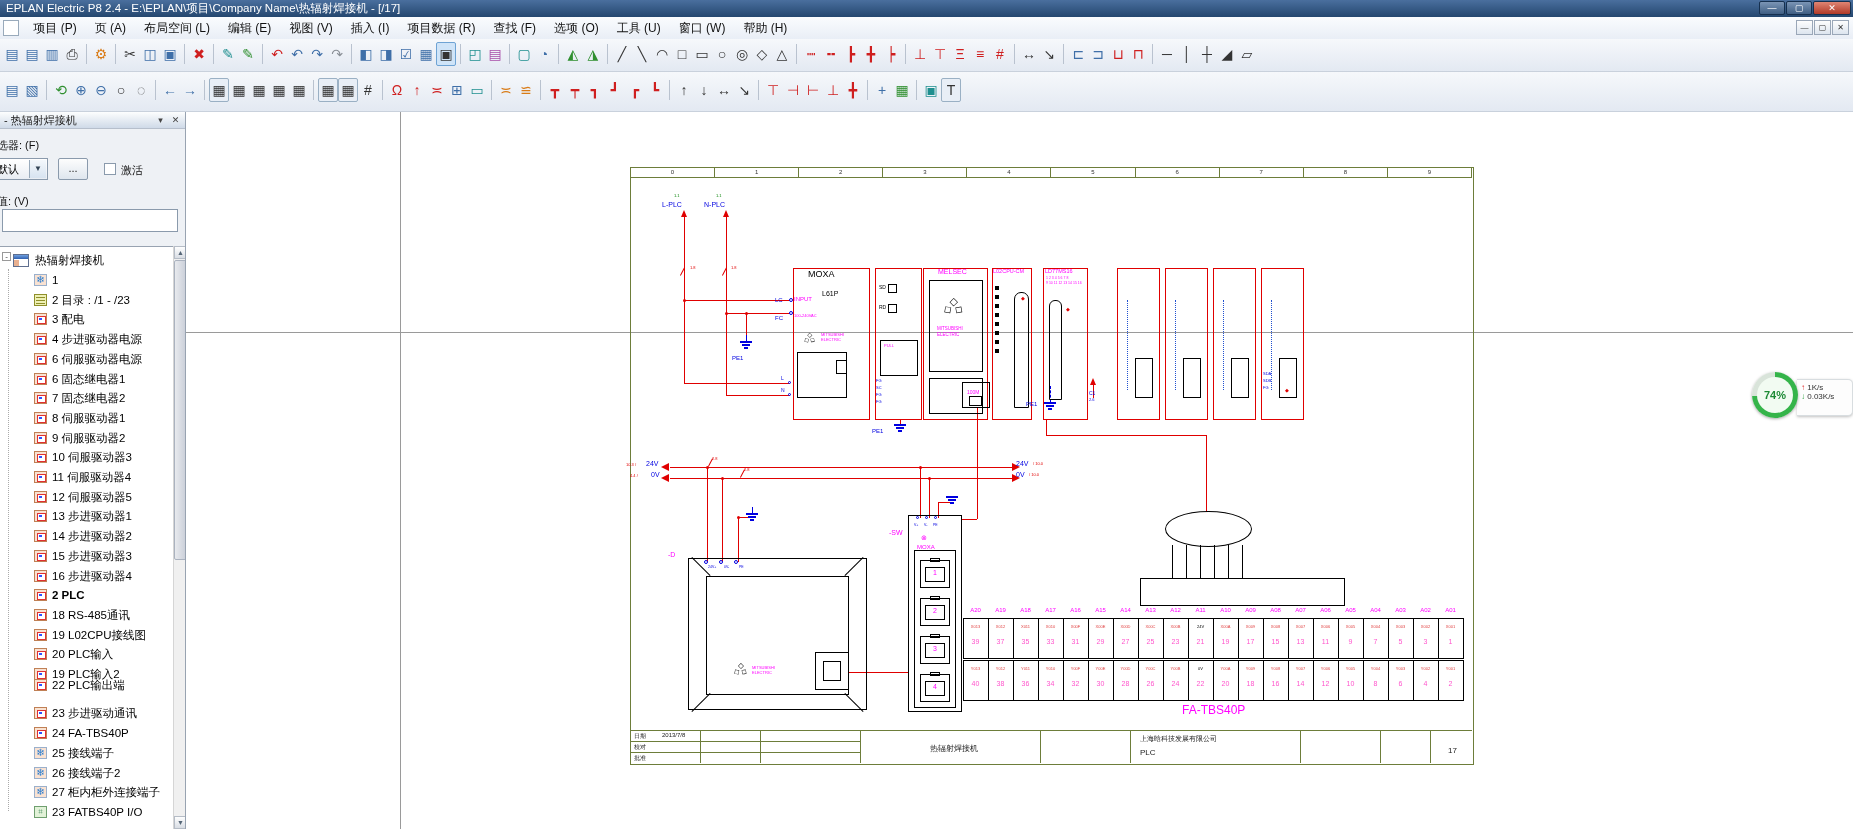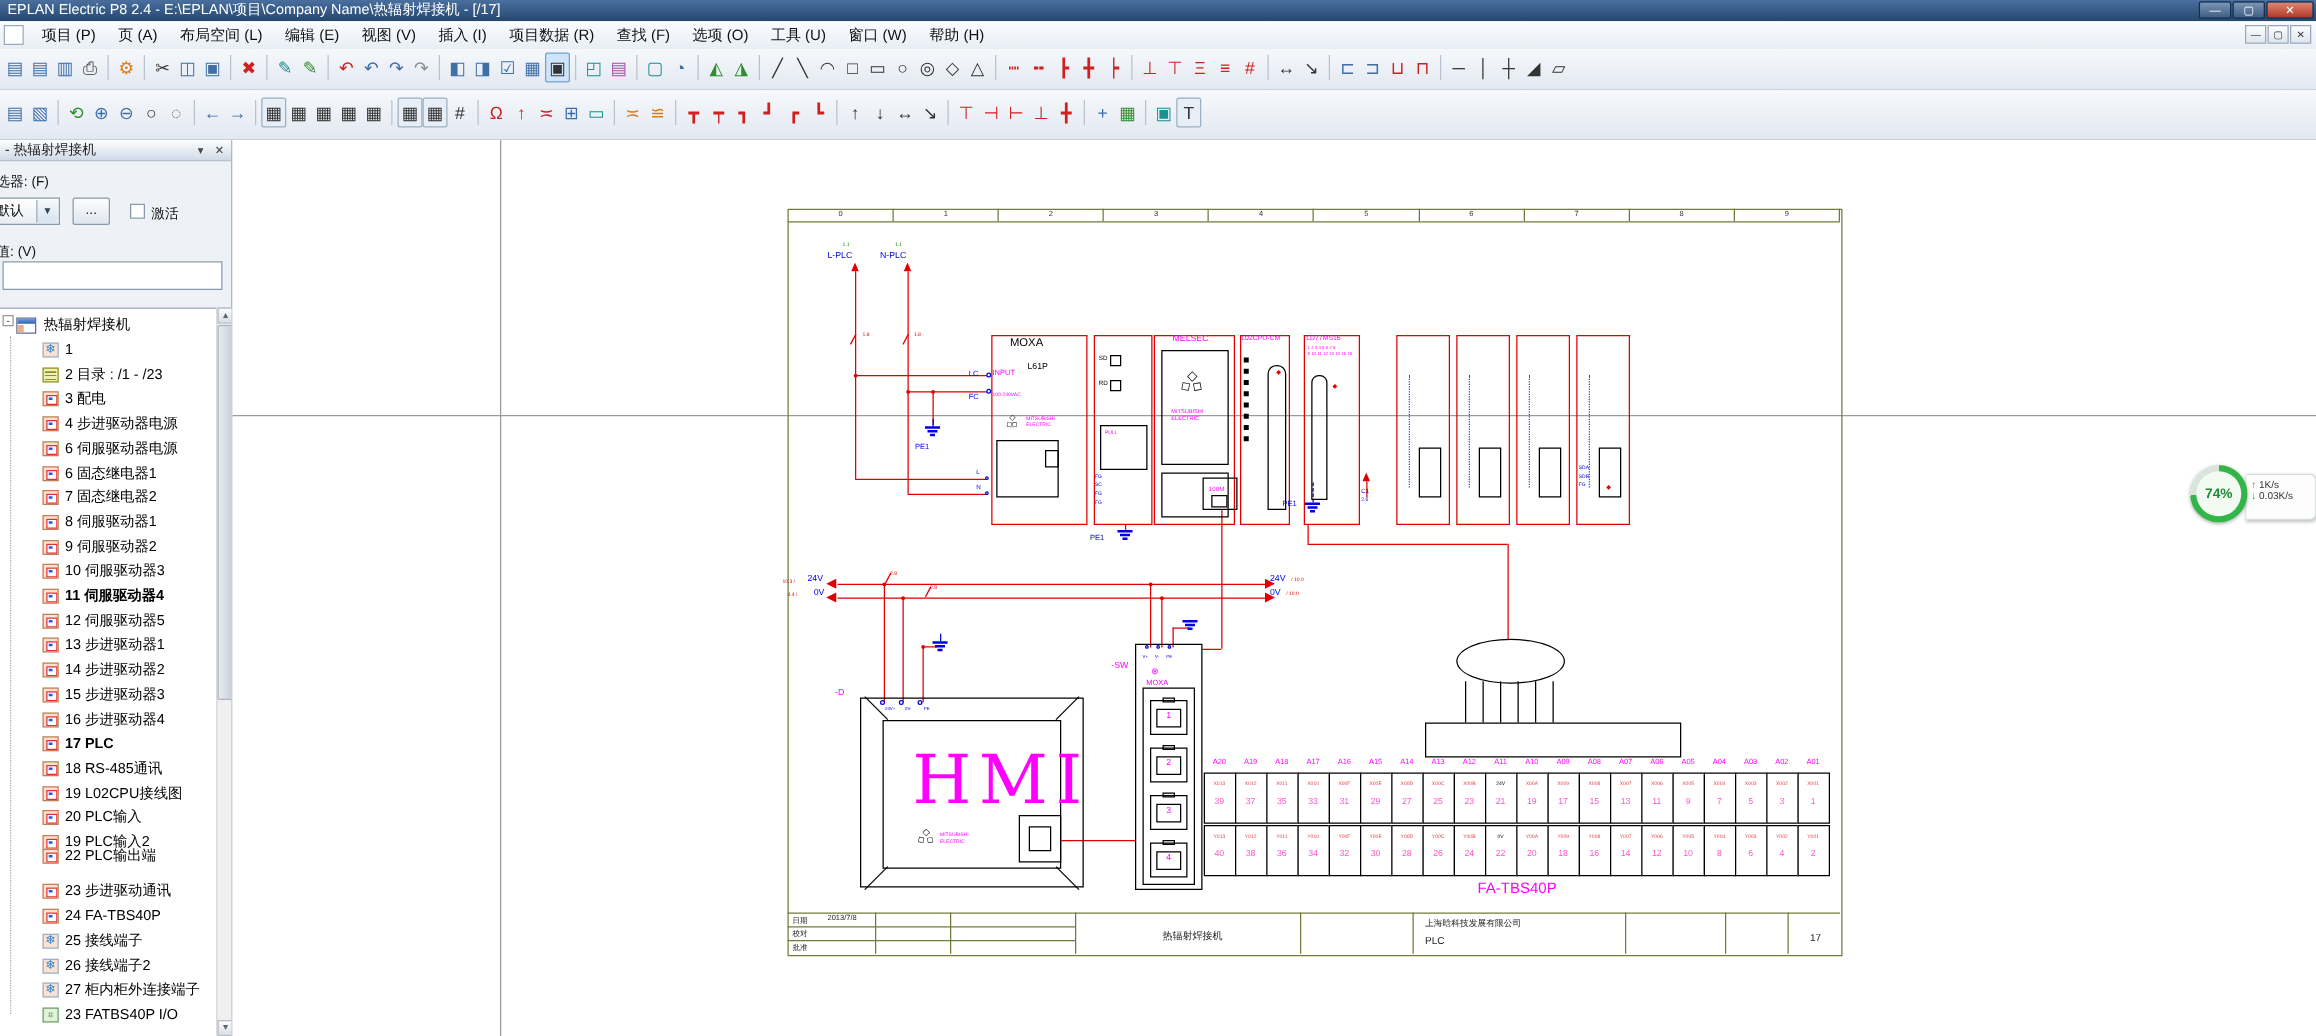"11 伺服驱动器4" div.trow { font-weight: bold -> none }
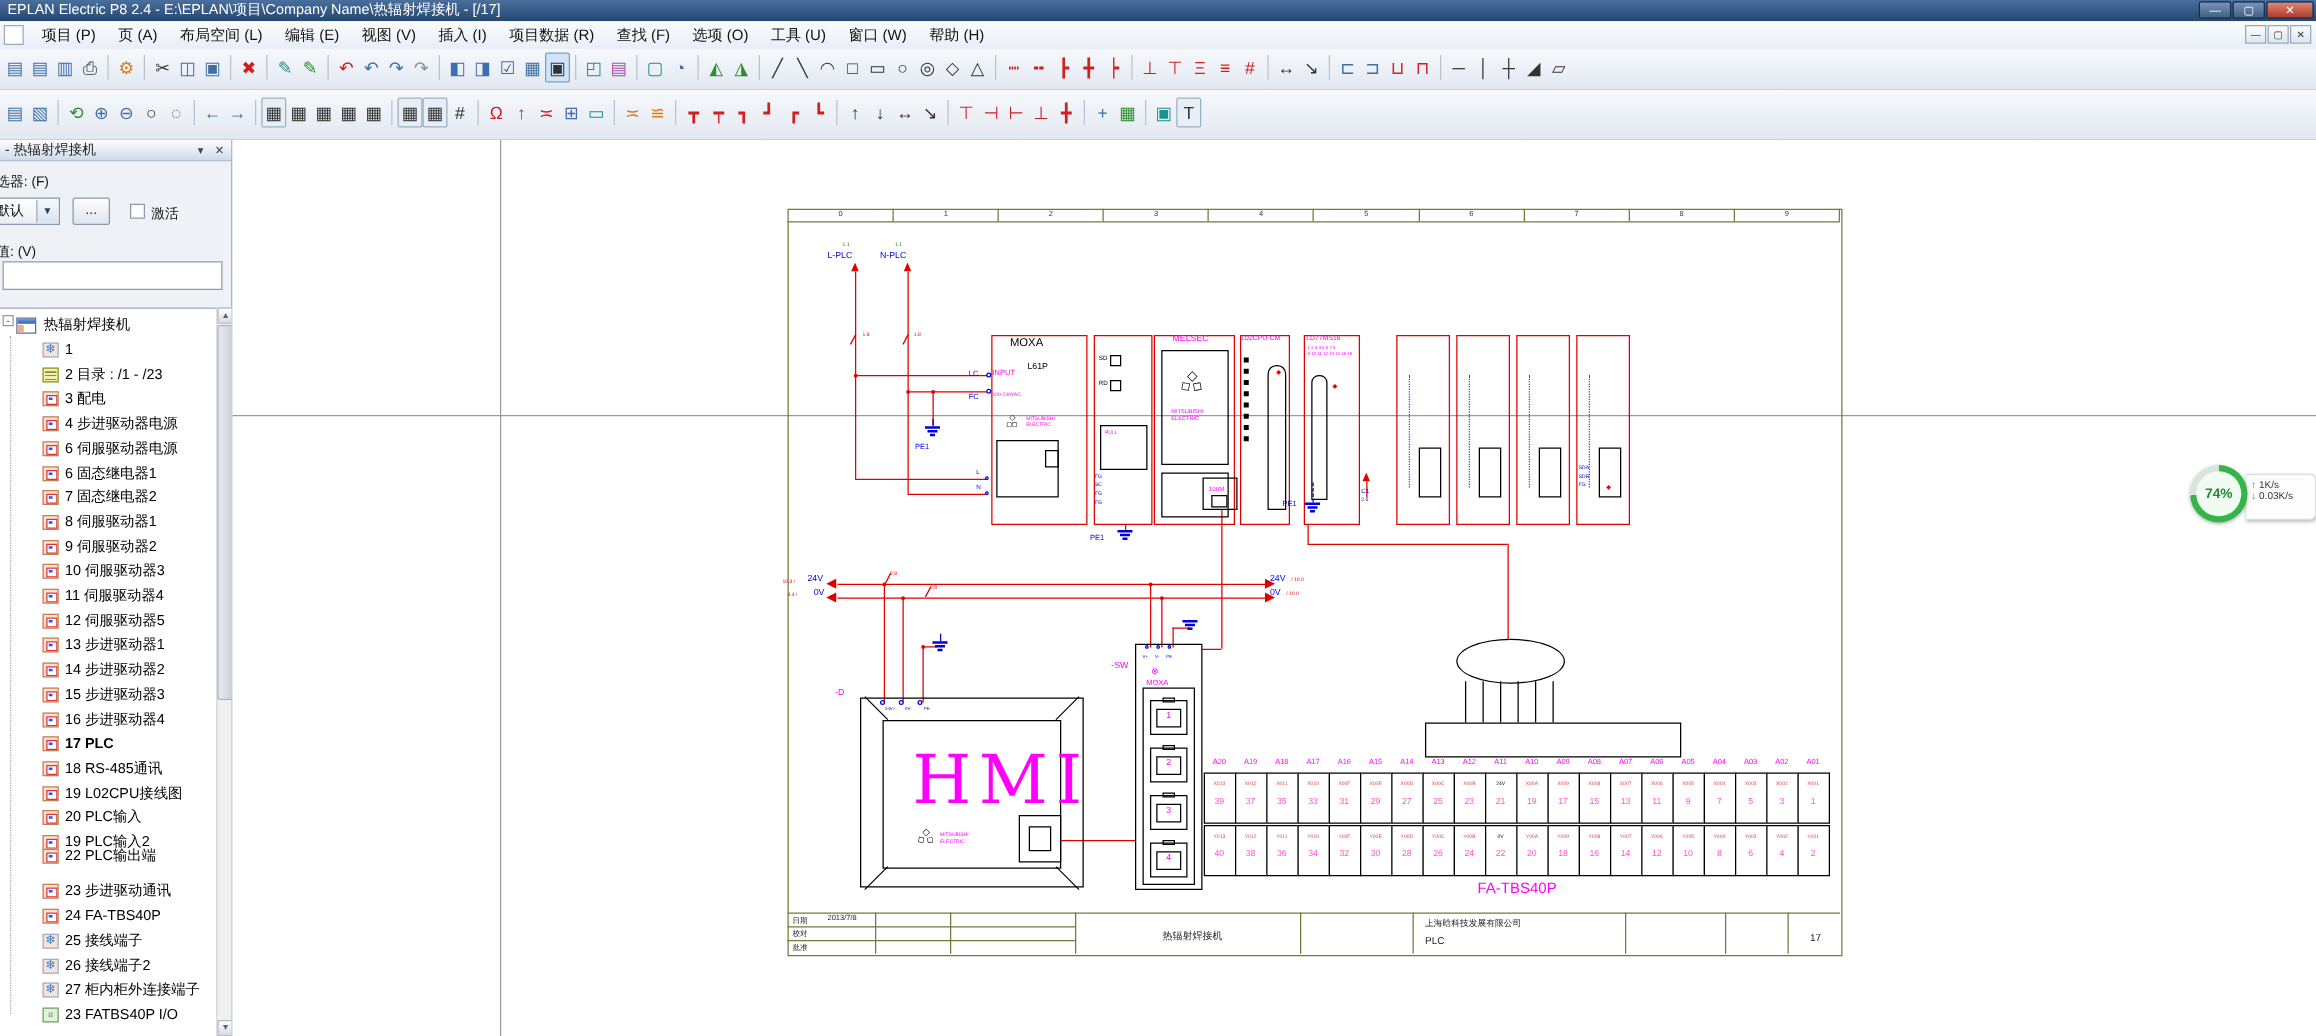"17 PLC" span.lbl { text: 17 -> 2 }
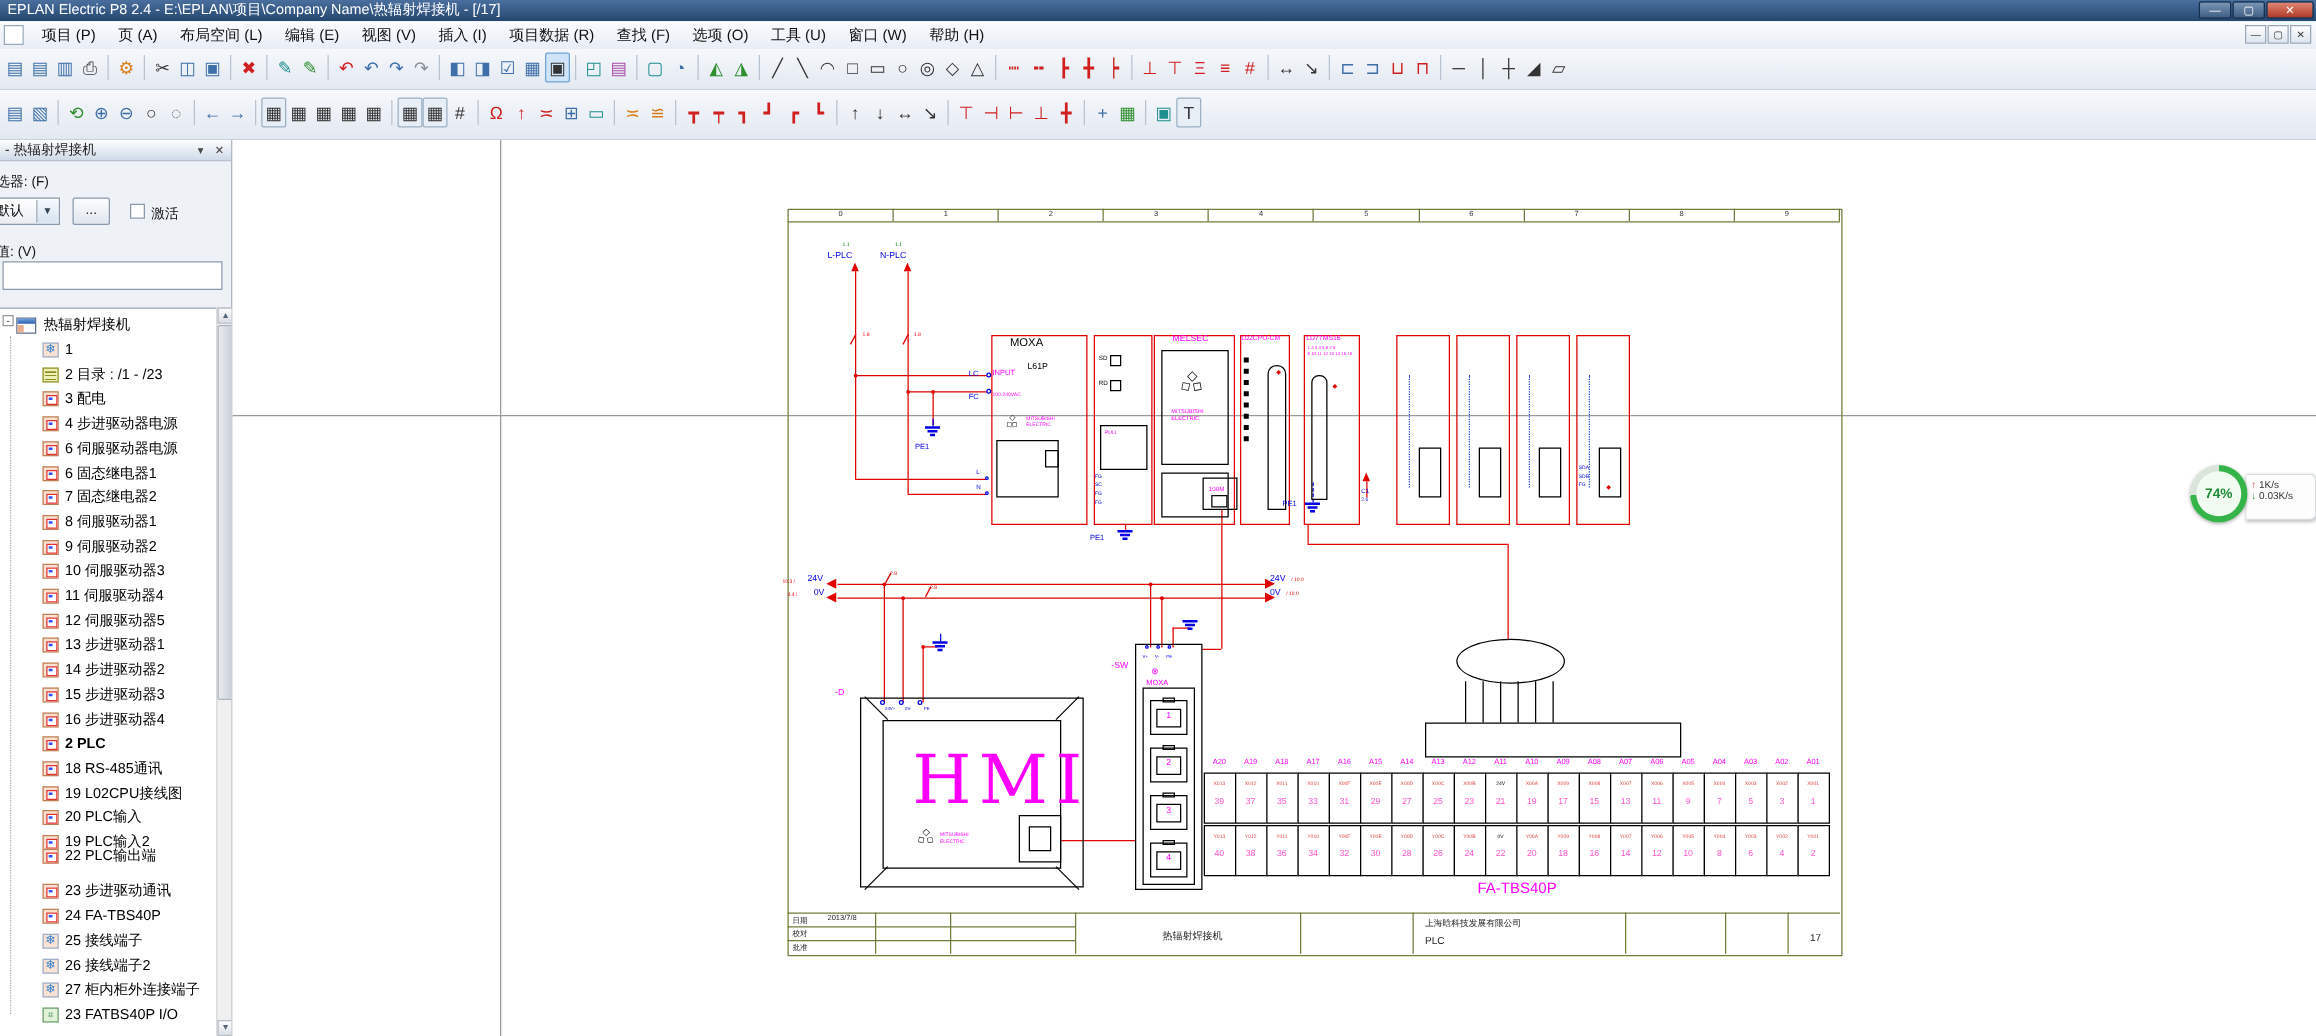"HMI" div.lab { html: <div>HMI</div> -> none }
